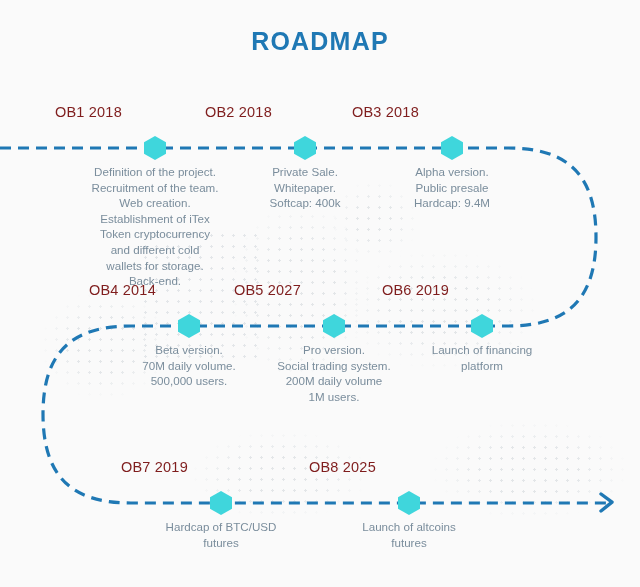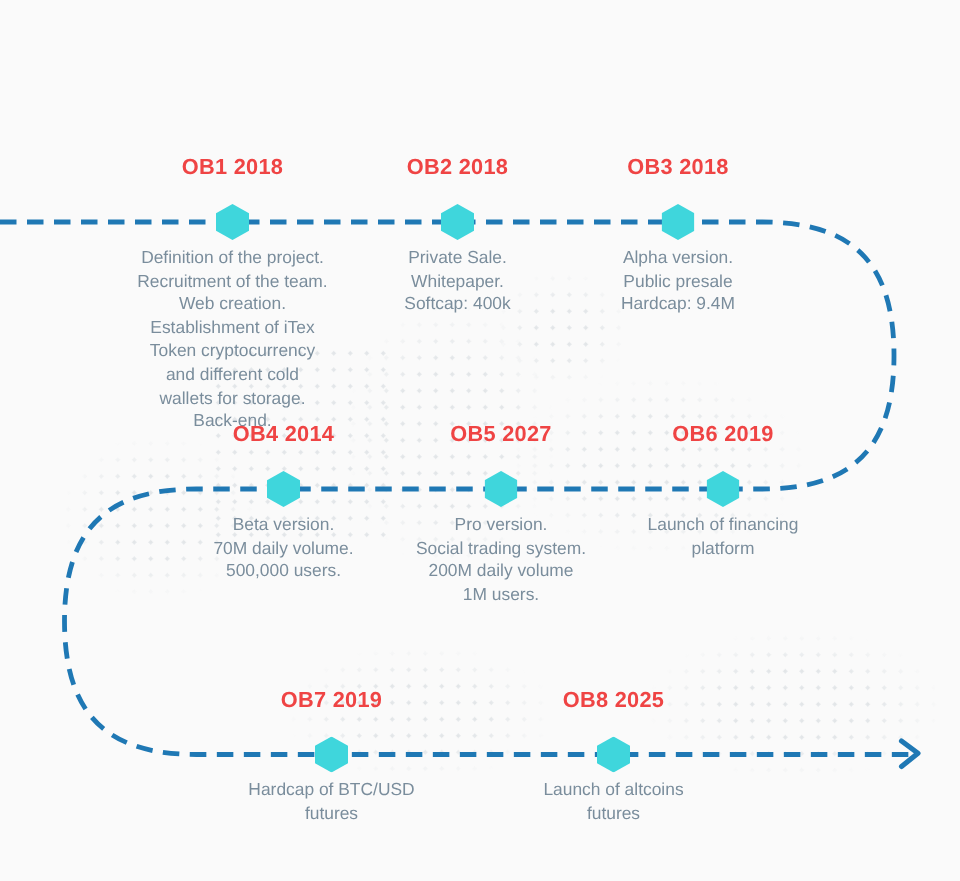"ROADMAP" div { html: none -> <div>ROADMAP</div> }
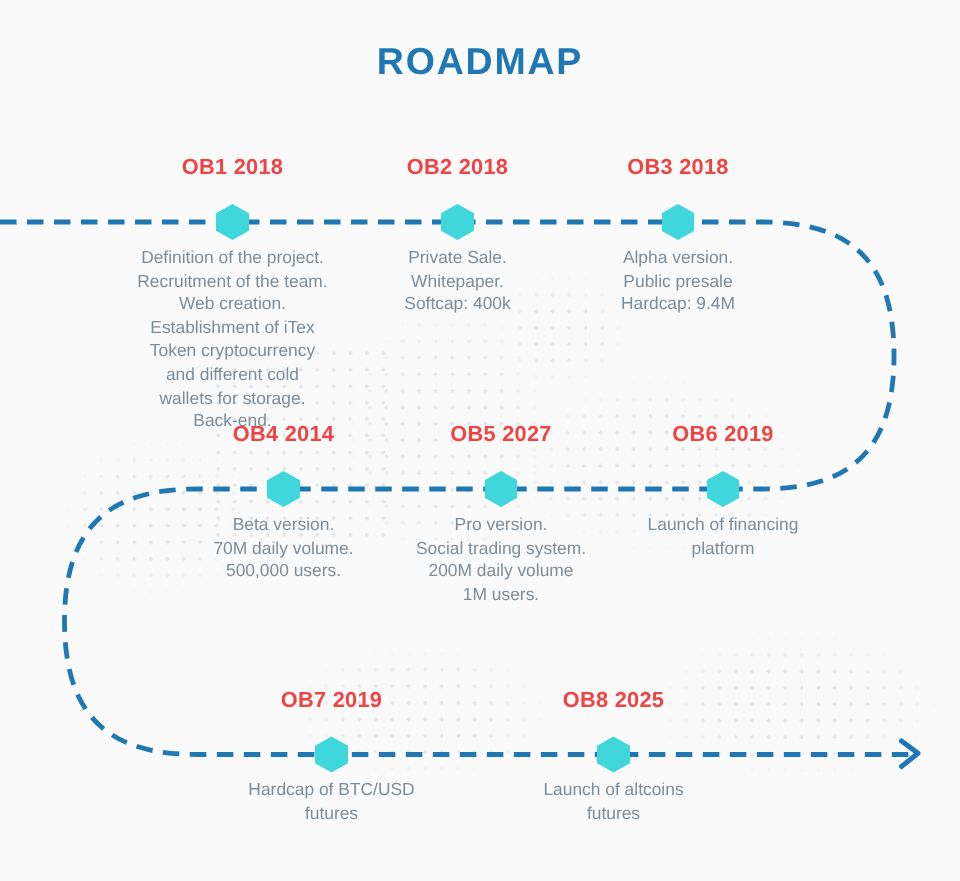"OB1 2018" .node-label { color: #ef4444 -> #7f1d1d; font-weight: bold -> normal; text-align: center -> none }
